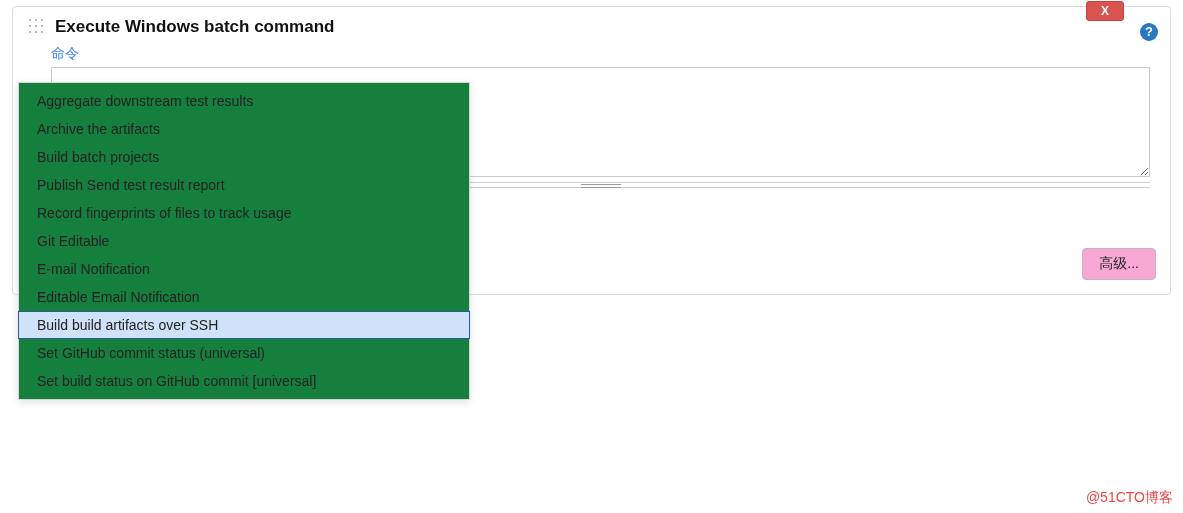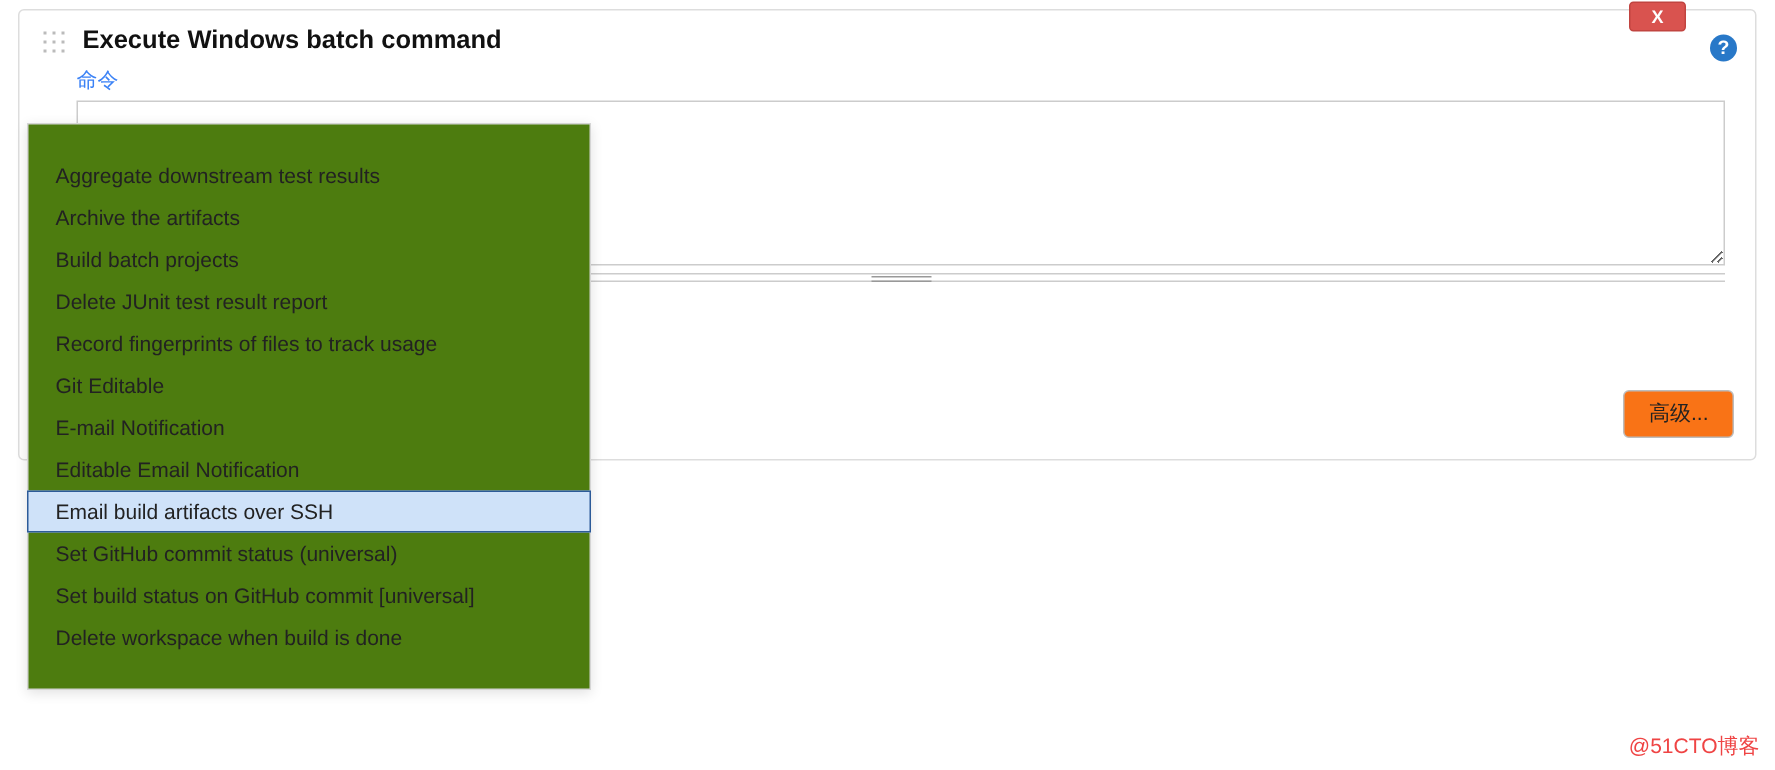"Execute Windows batch command" .card-header { align-items: flex-end -> flex-start }
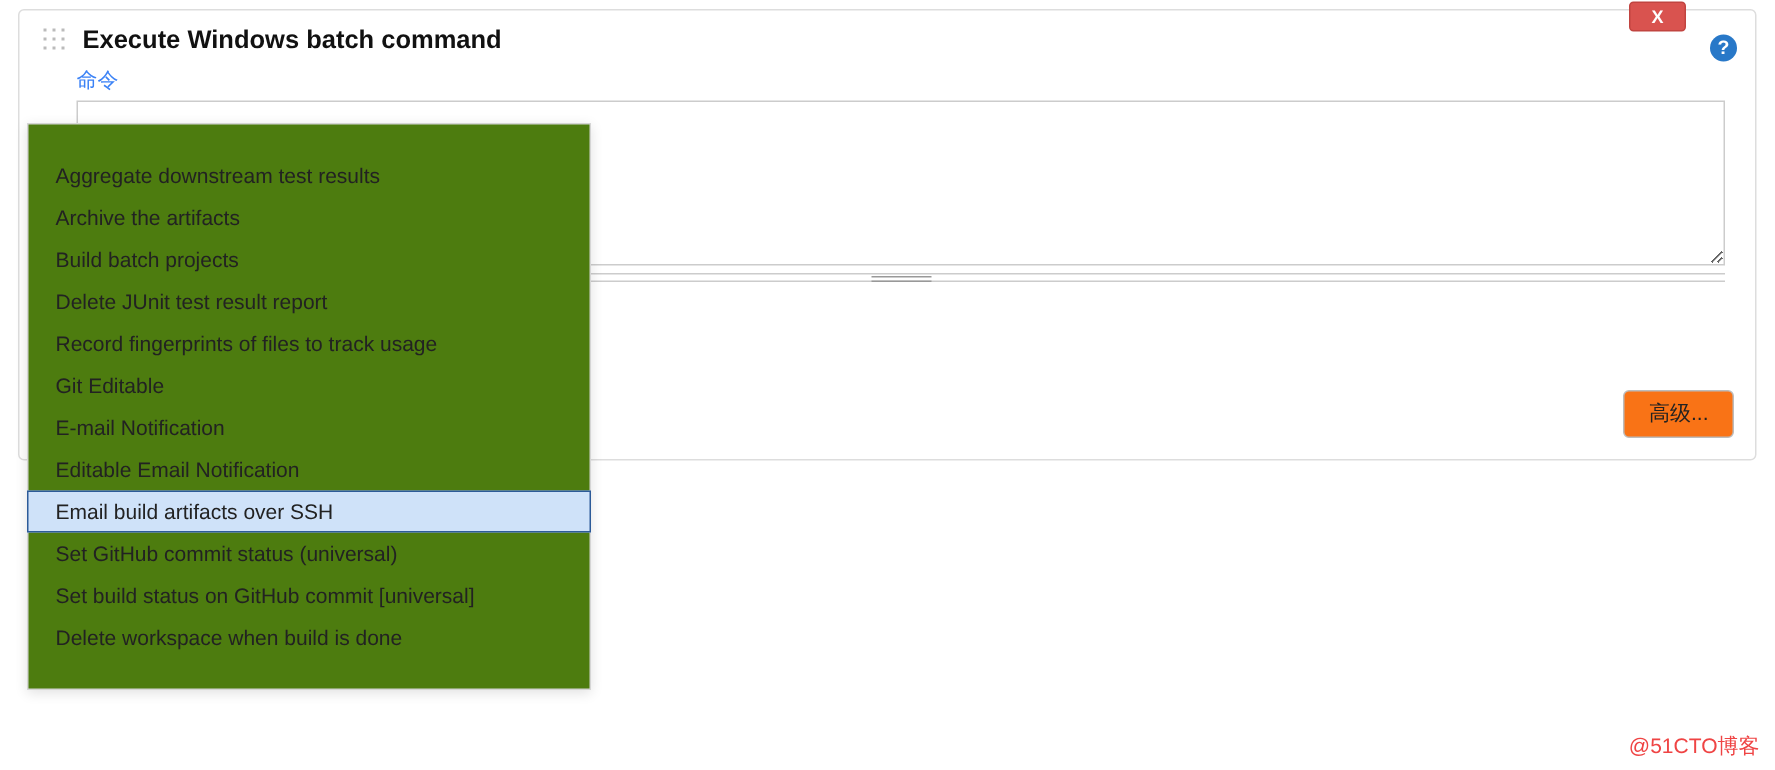"Aggregate downstream test results" .dropdown { background: #4d7c0f -> #15803d; padding: 20px 0 -> 4px 0; width: 376px -> 452px }
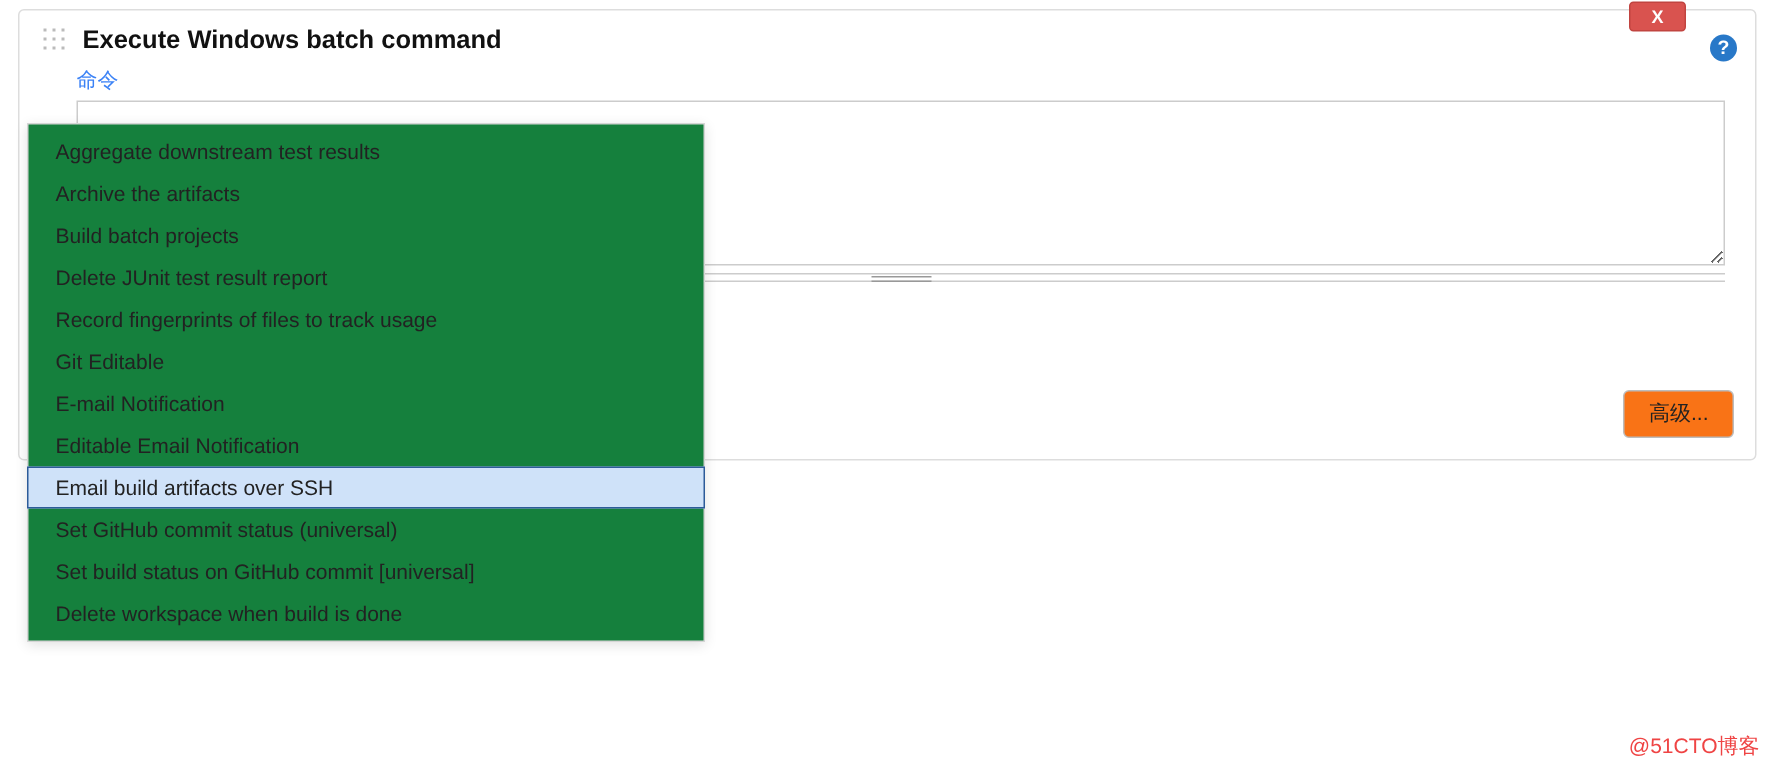"Delete JUnit test result report" div.dropdown-item { text: Delete JUnit -> Publish Send }
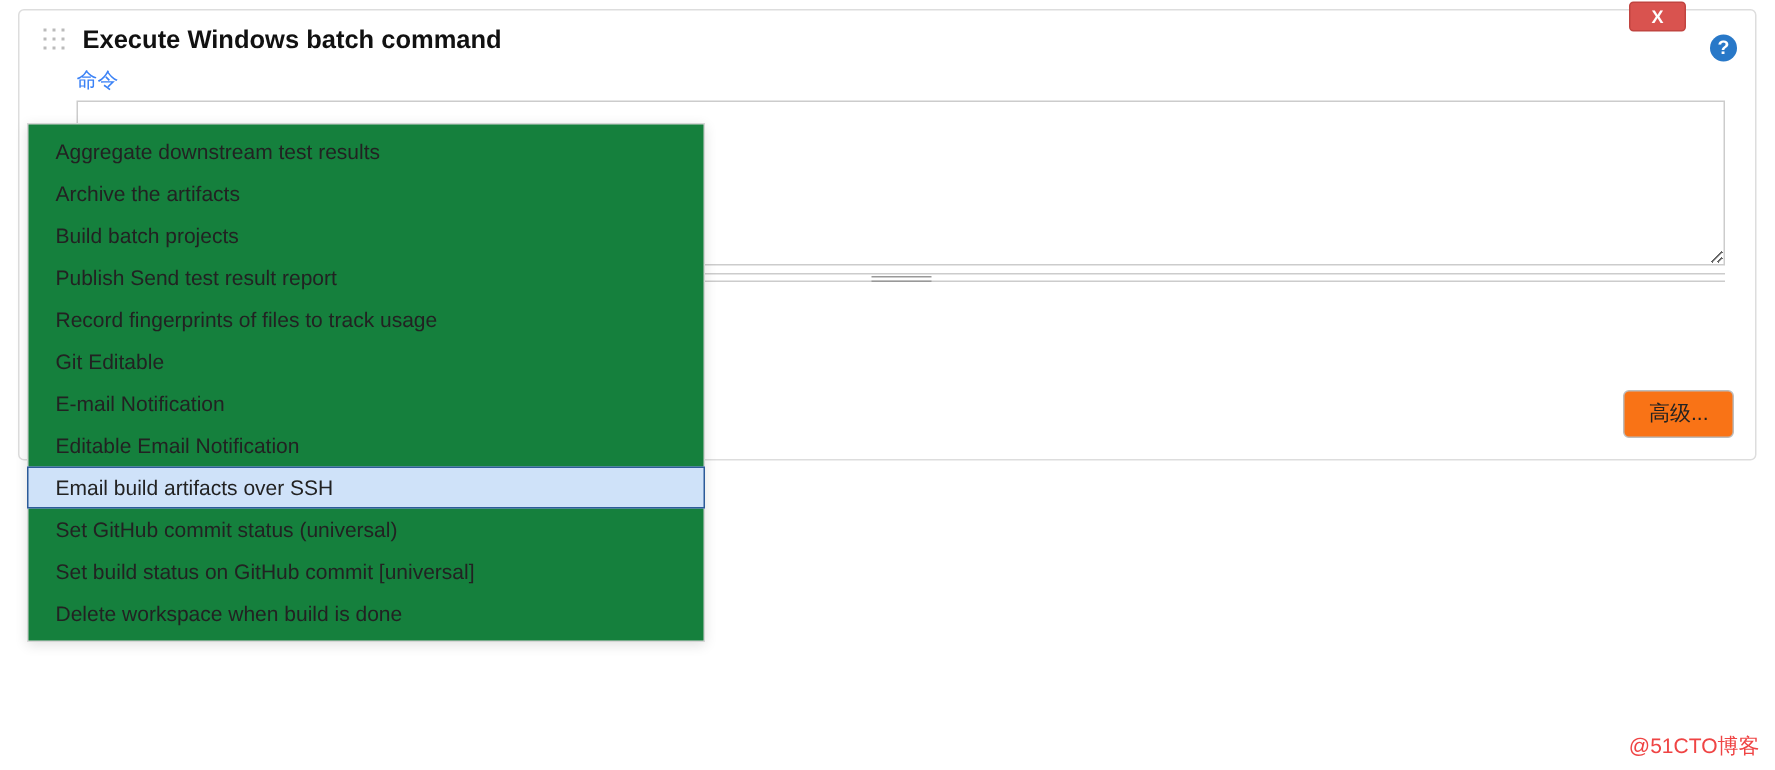"高级..." .adv-btn { background: #f97316 -> #f9a8d4; margin-top: 12px -> none }
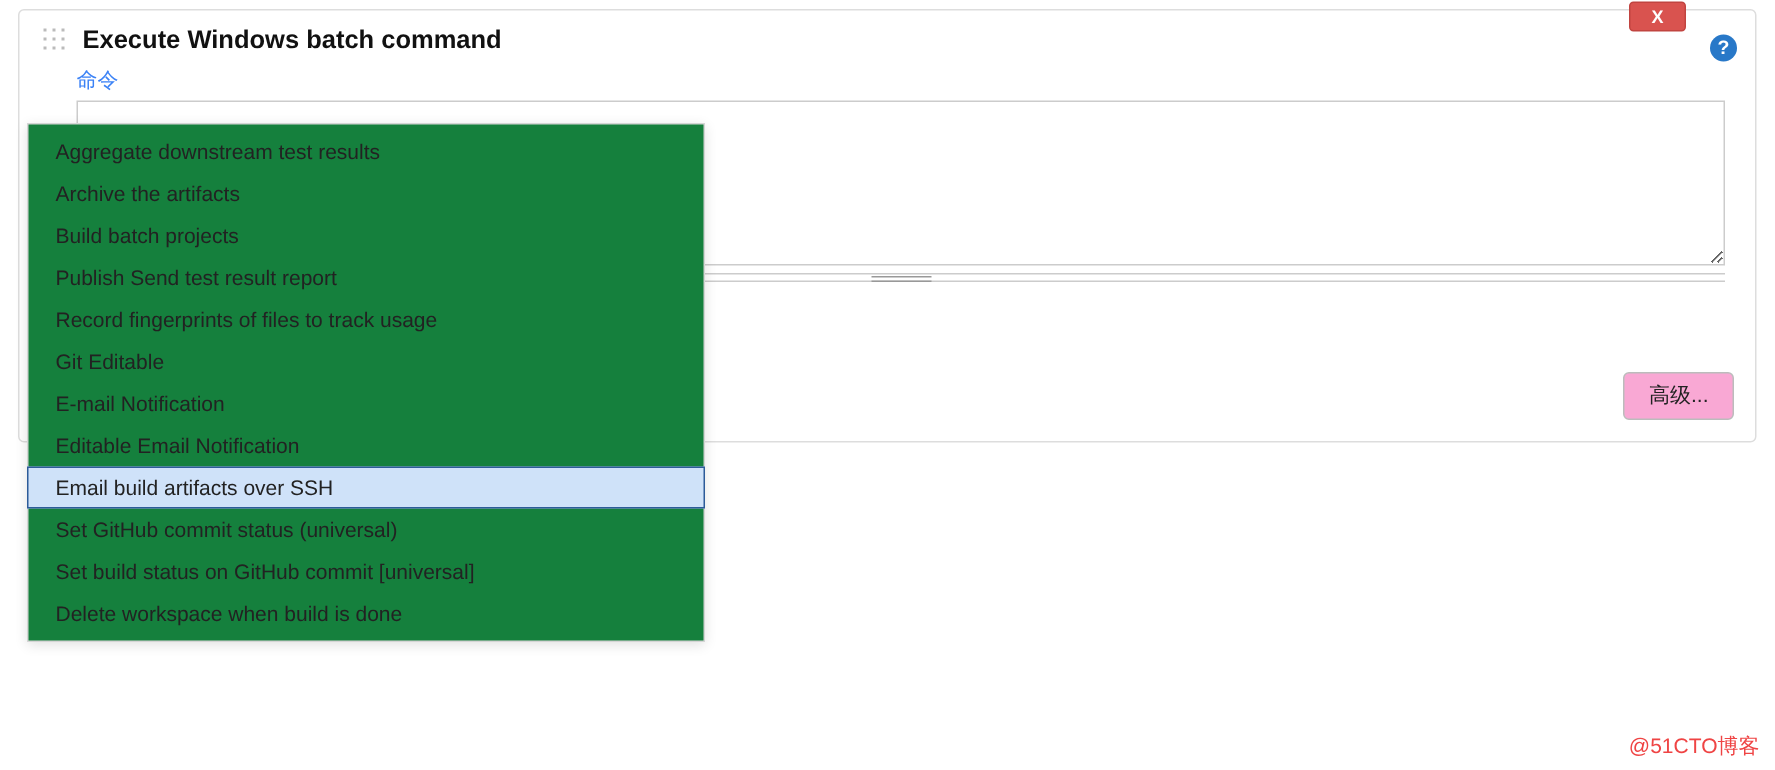"Email build artifacts over SSH" div.dropdown-item { text: Email -> Build }
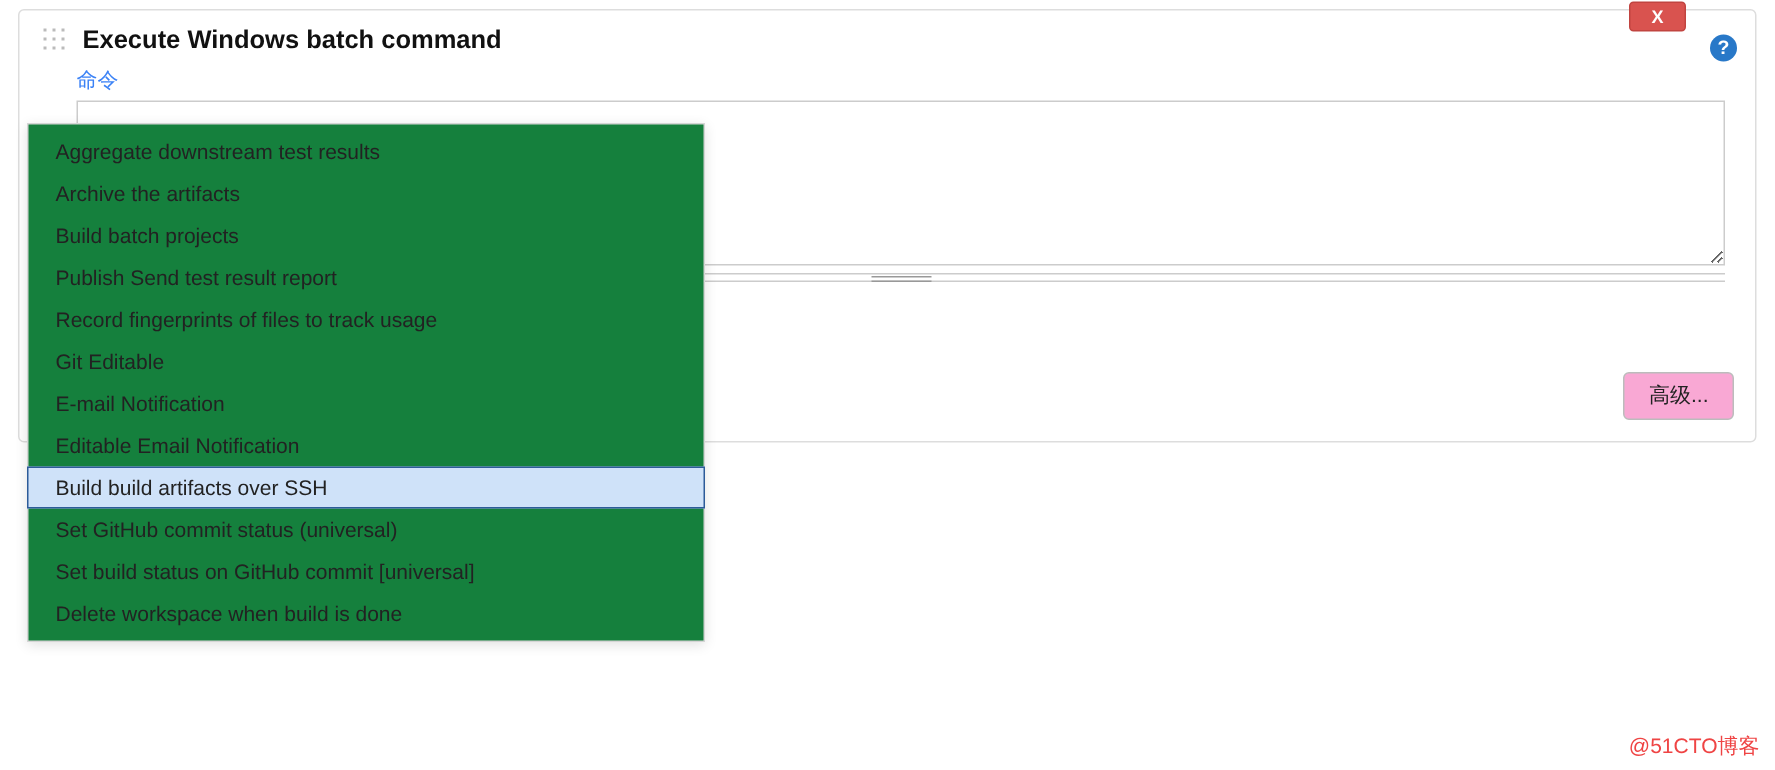"Delete workspace when build is" div.dropdown-item { html: <div>Delete workspace when build is done</div> -> none }
